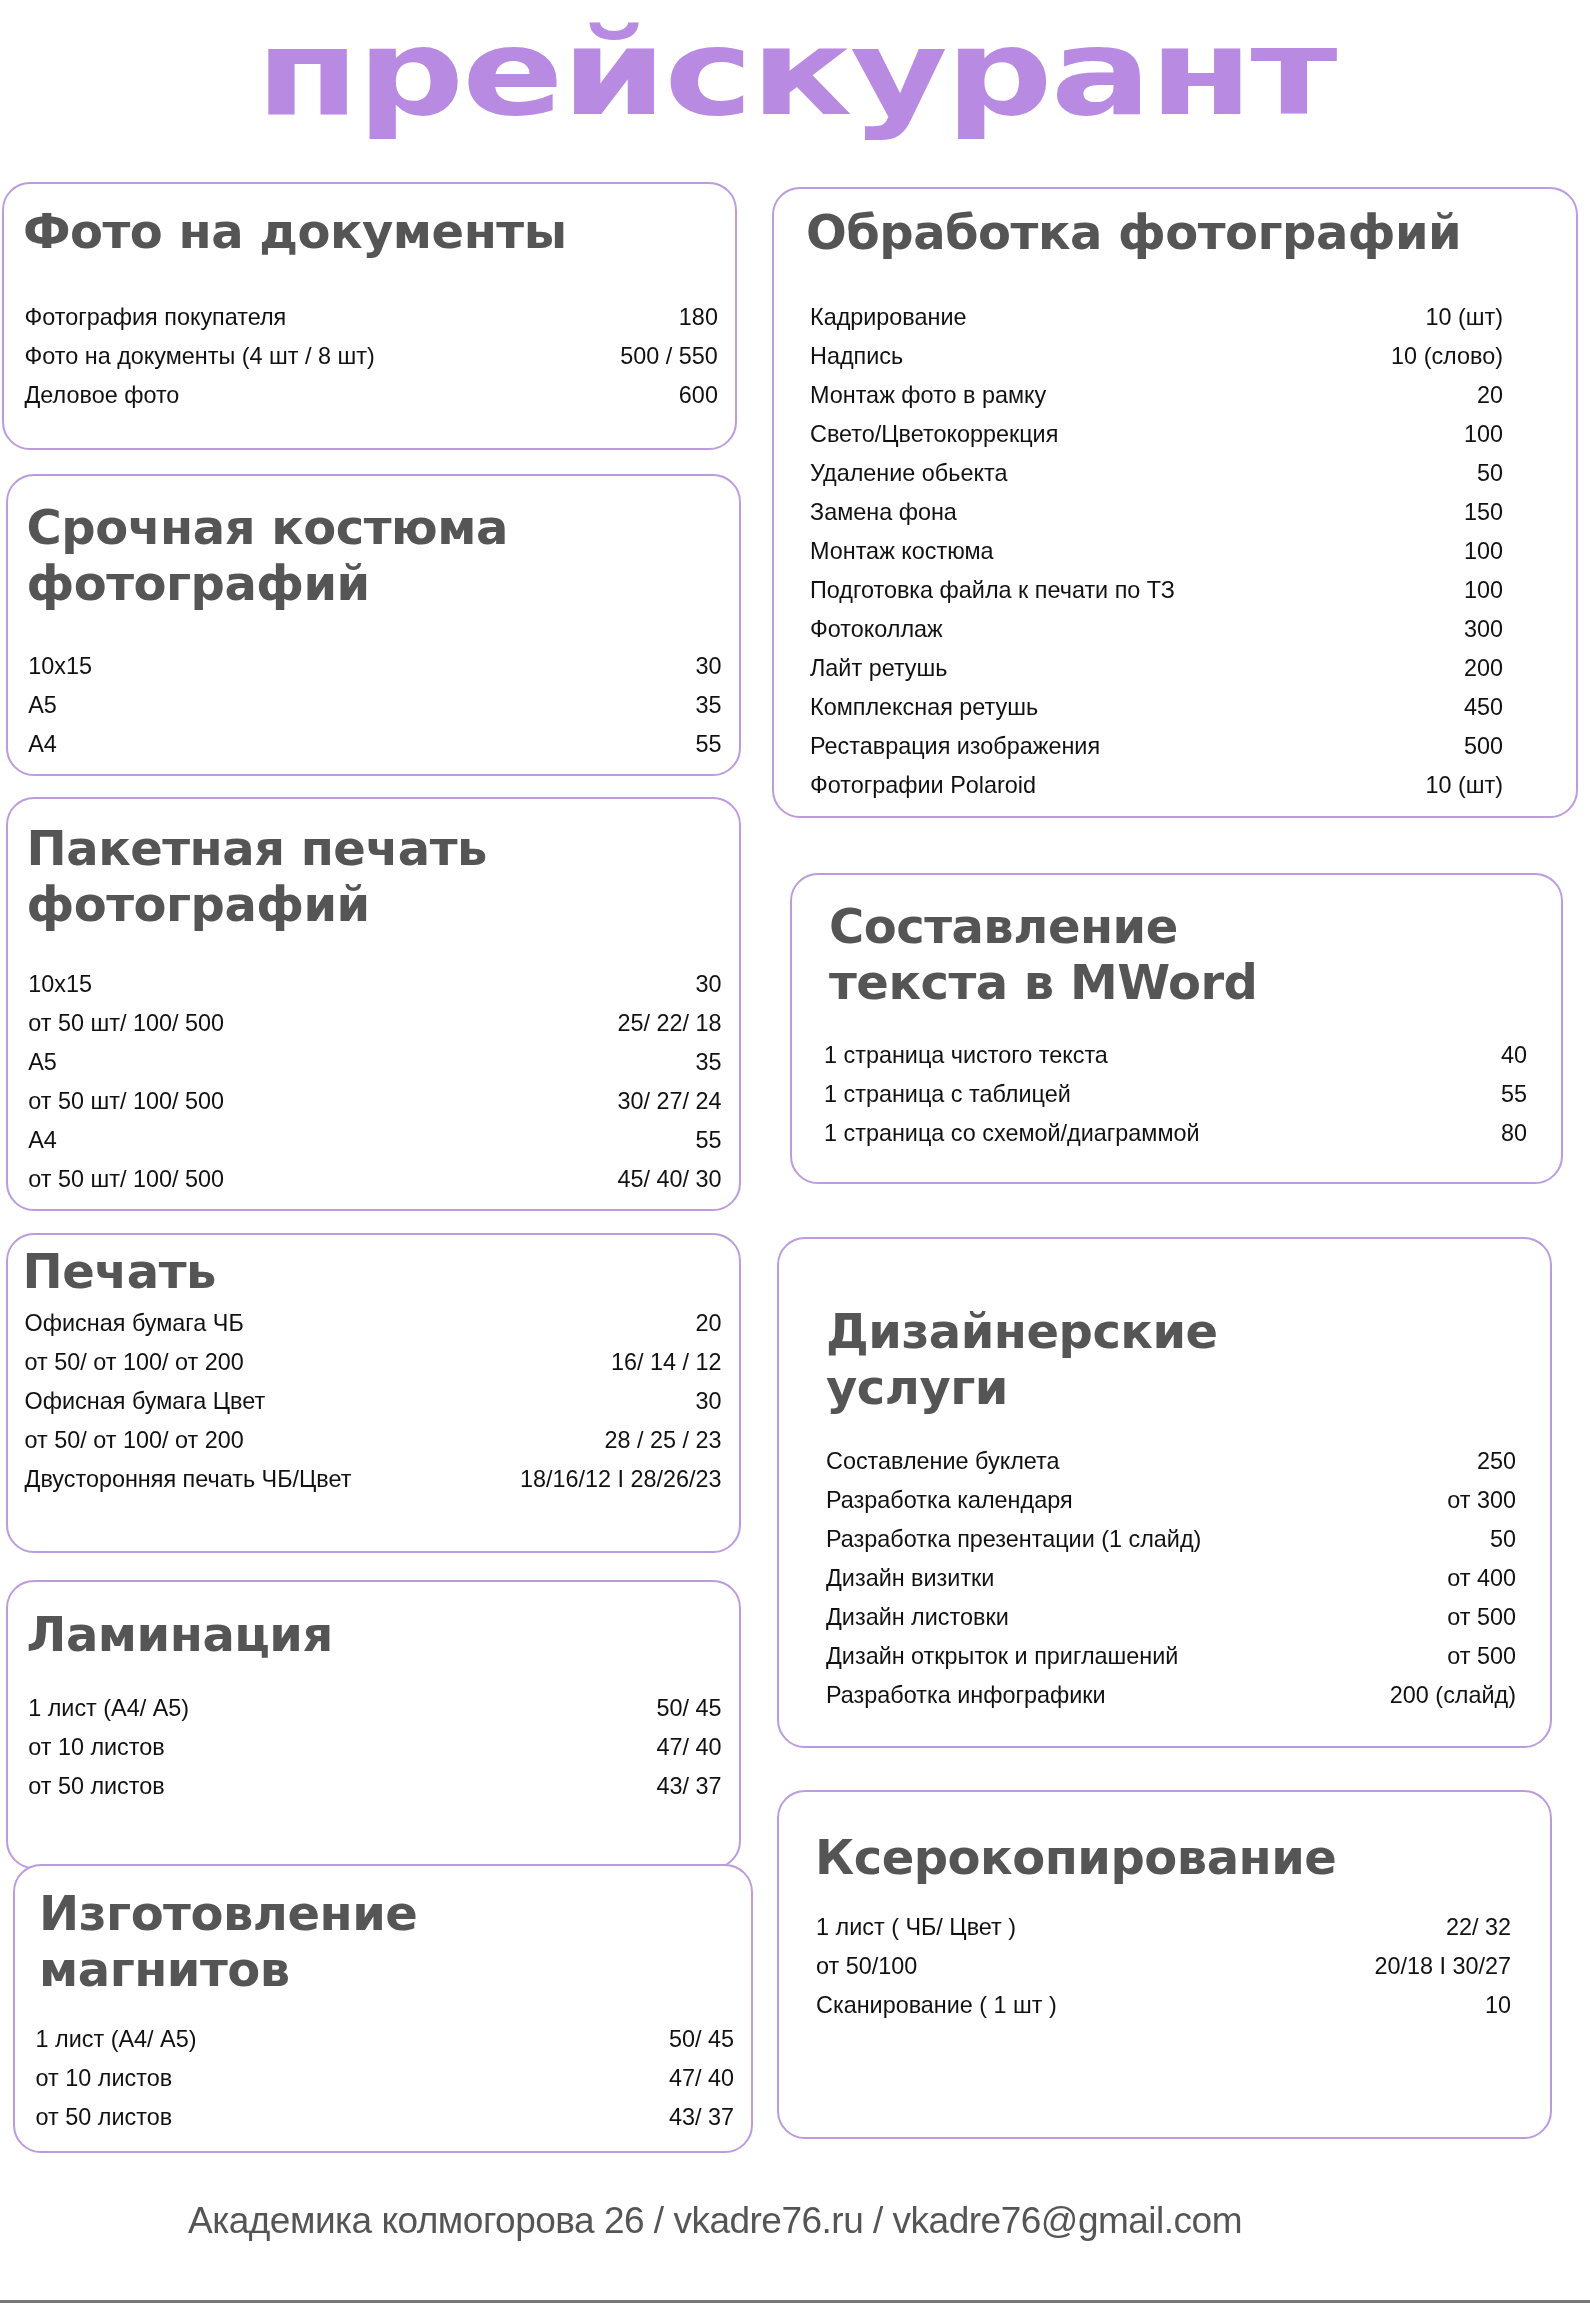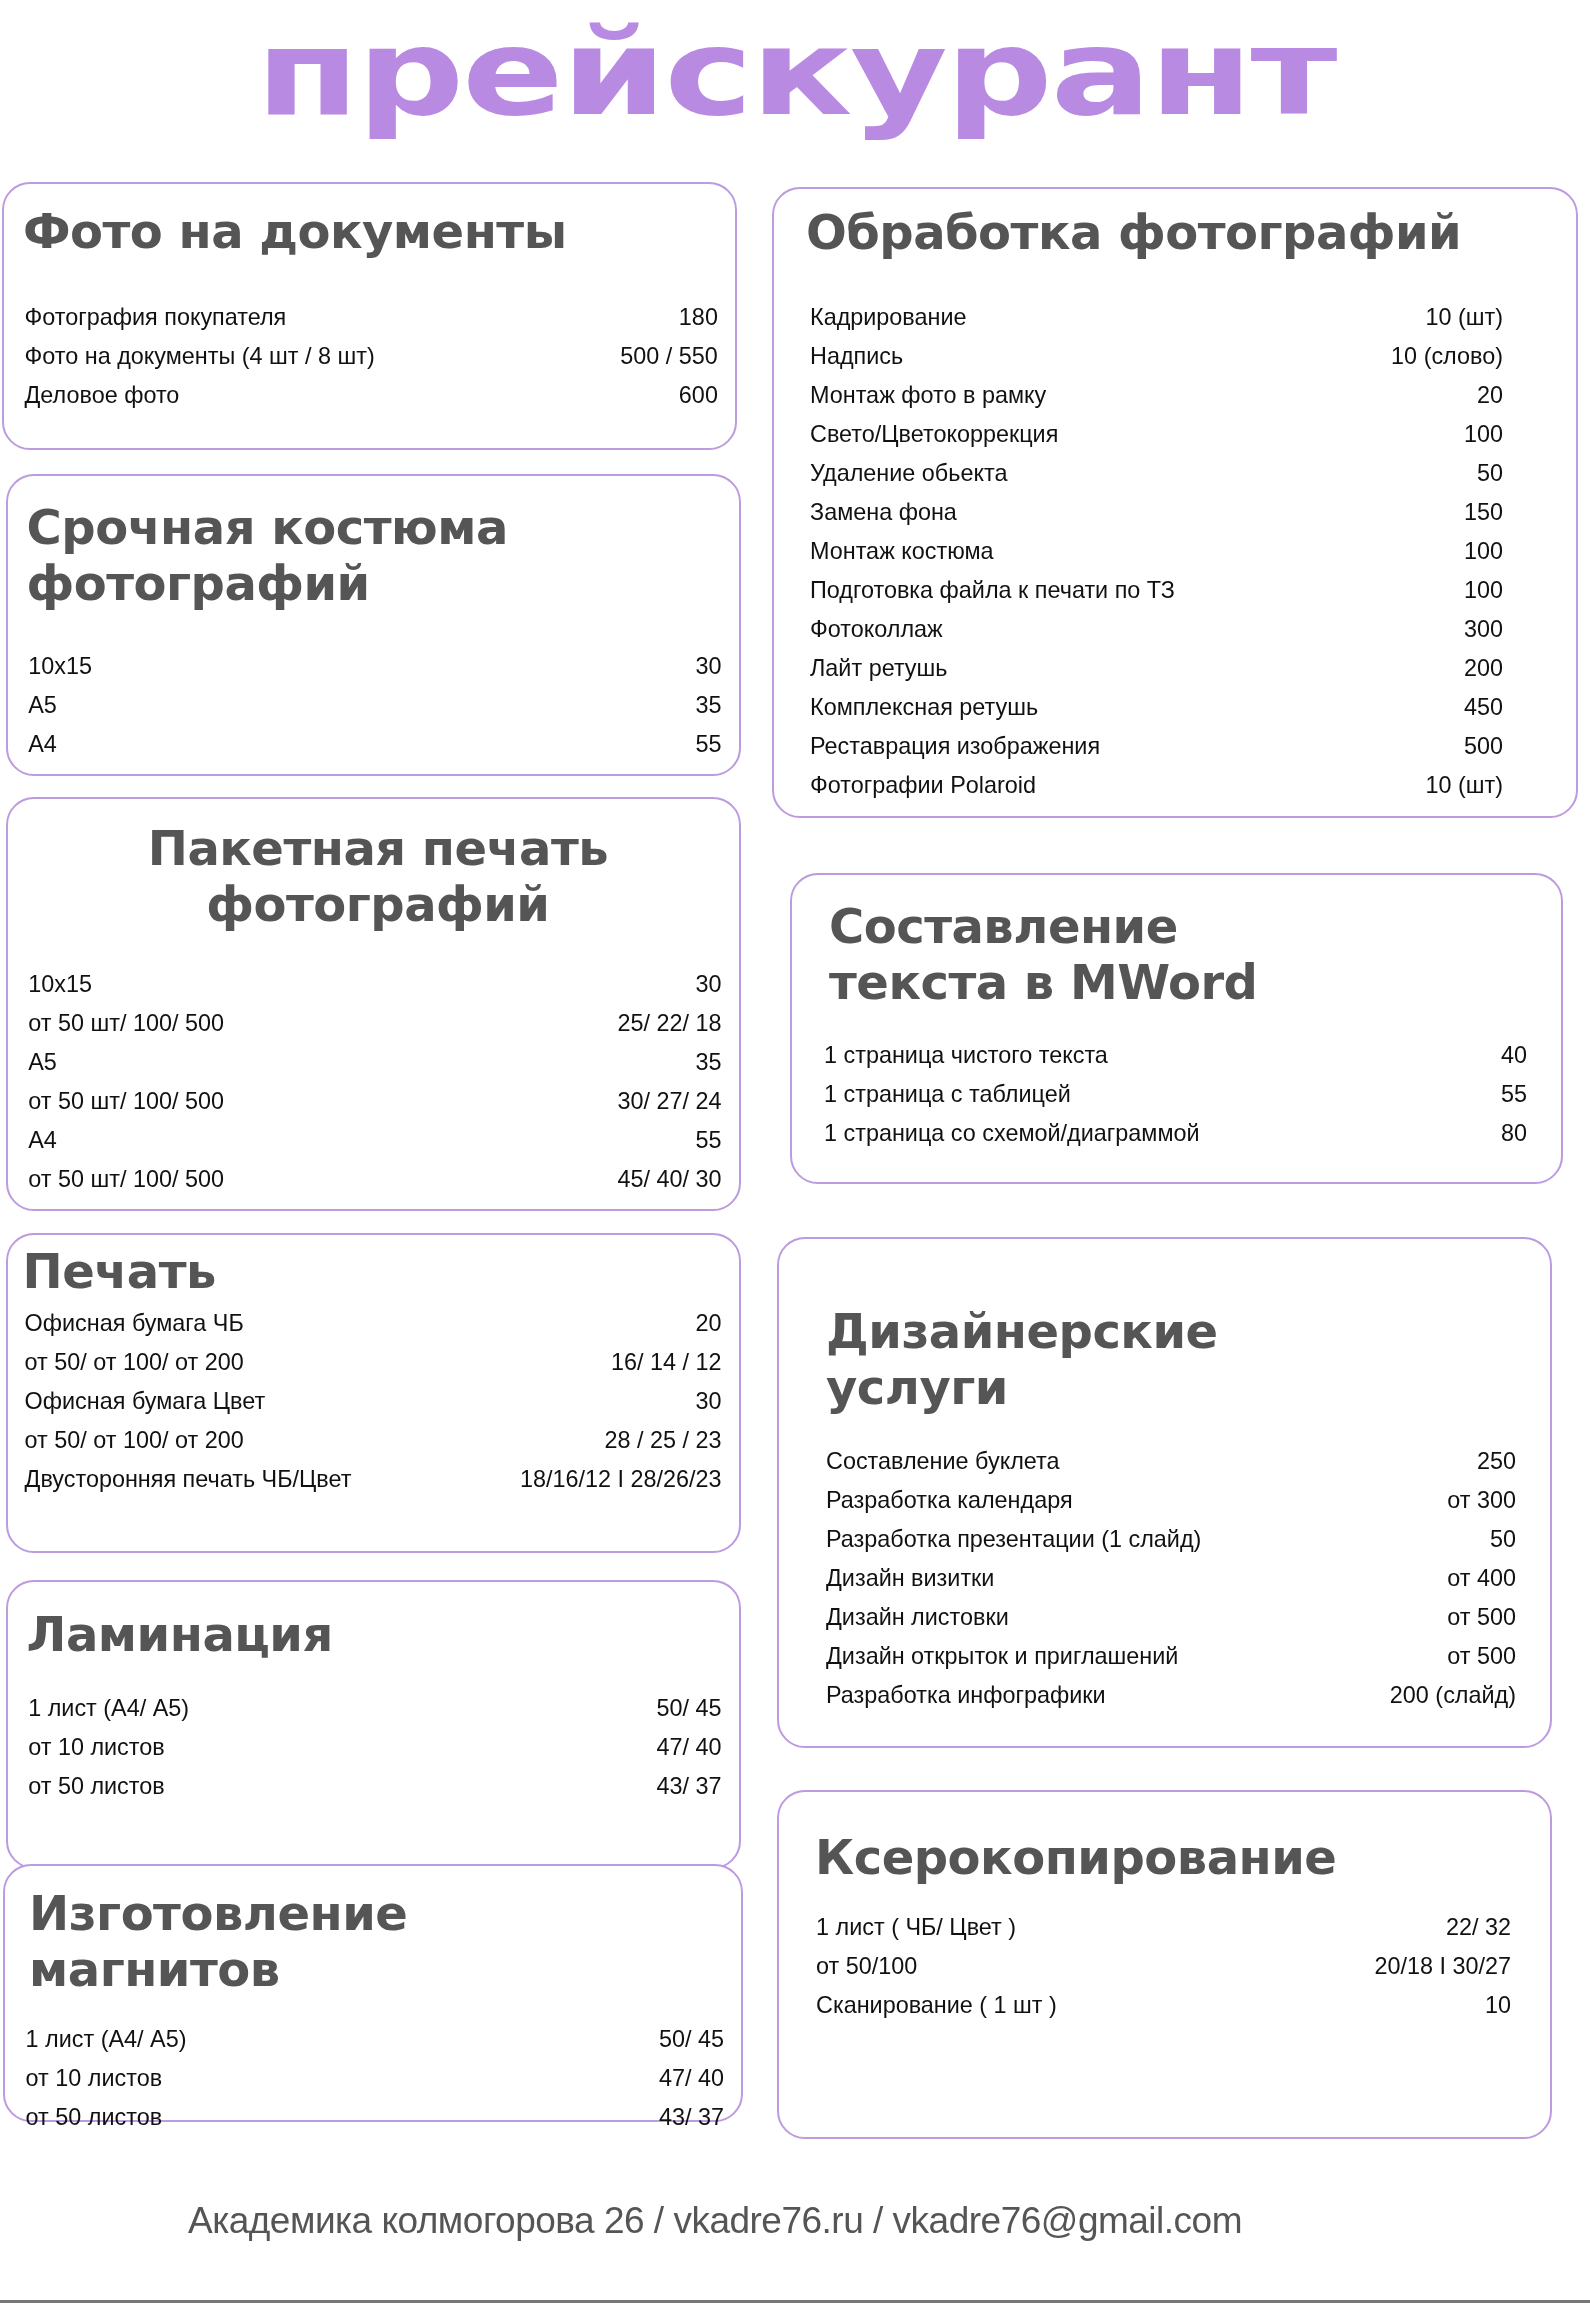"Пакетная печать" h2 { text-align: center -> none }
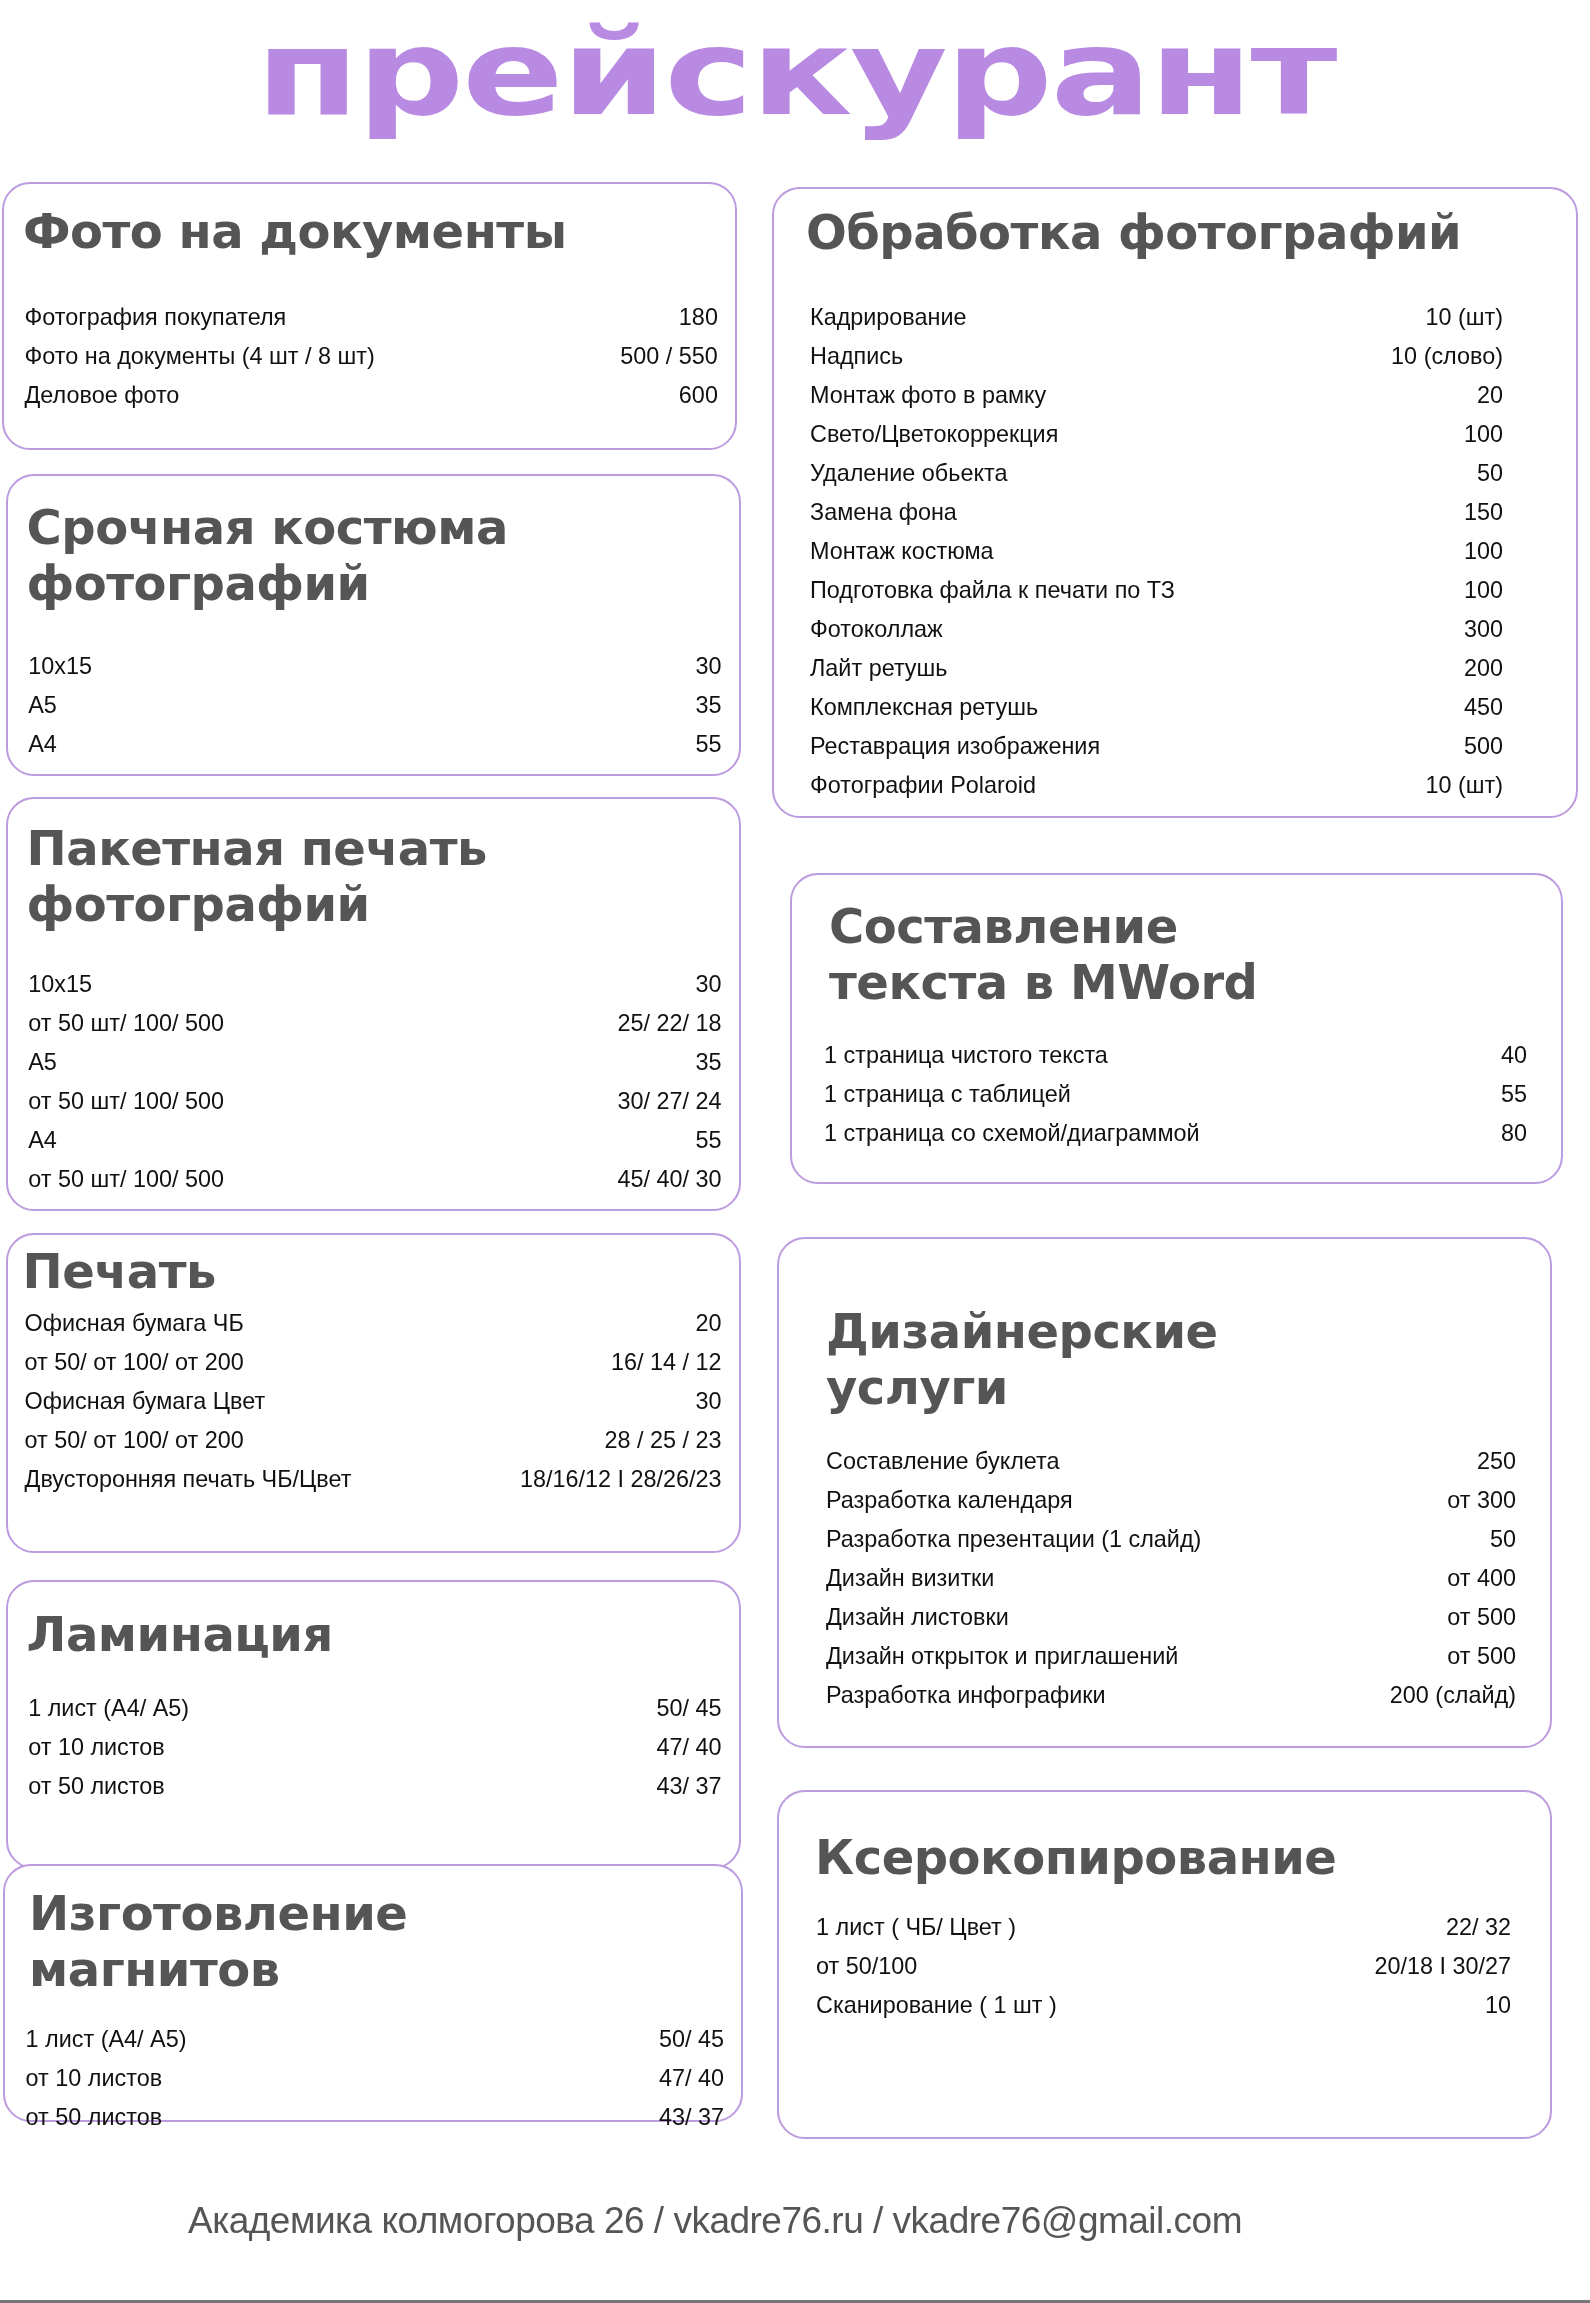"Изготовление" div.box { height: 258px -> 289px; left: 3px -> 13px }
